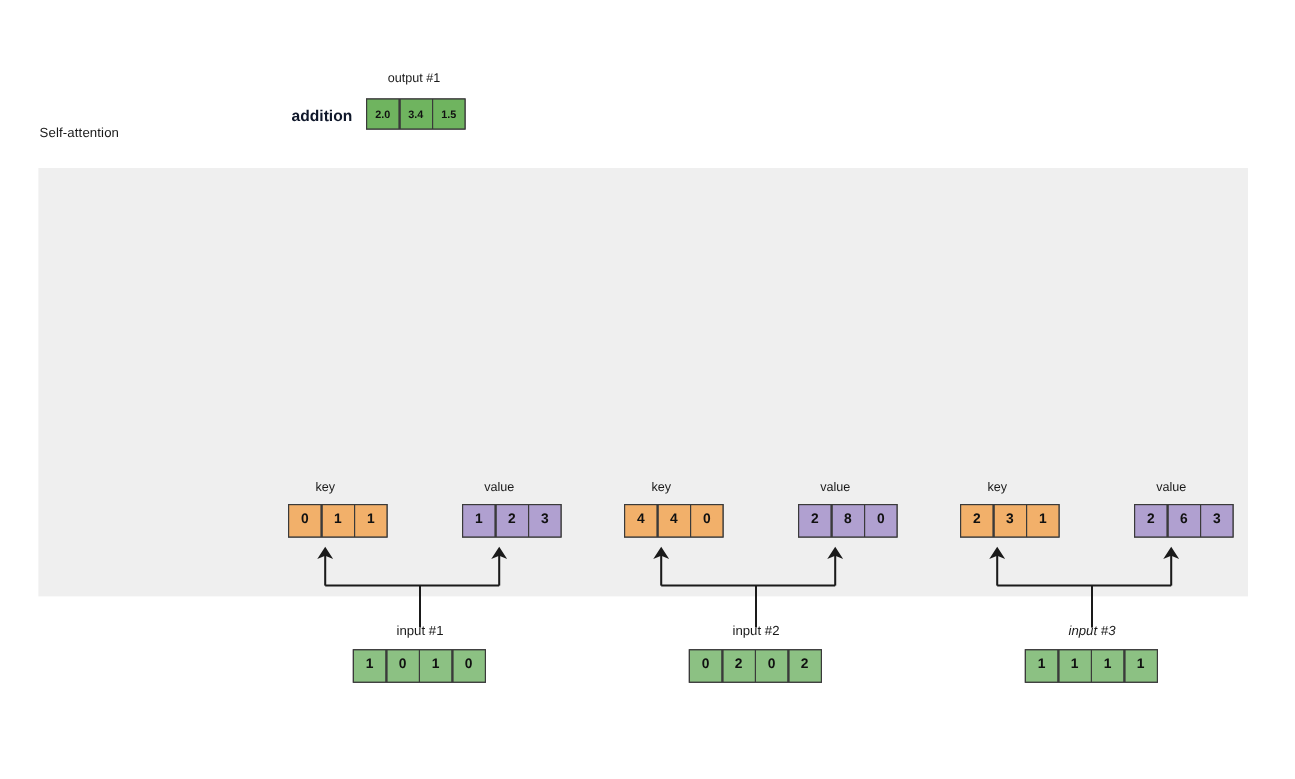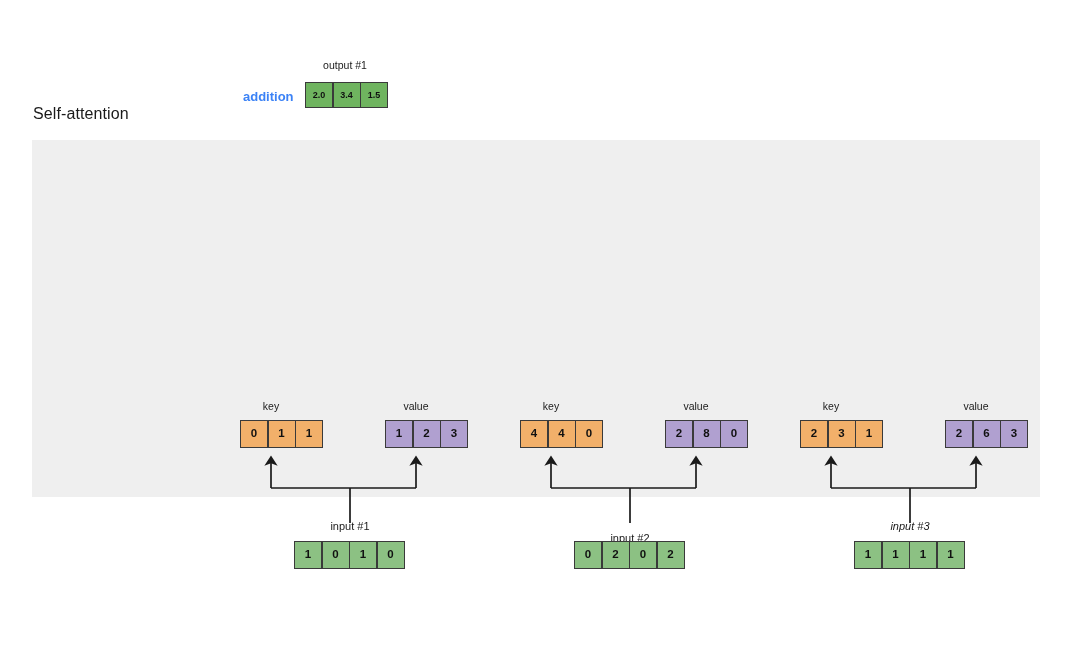"addition" #addition-label { color: #3b82f6 -> #0f172a }
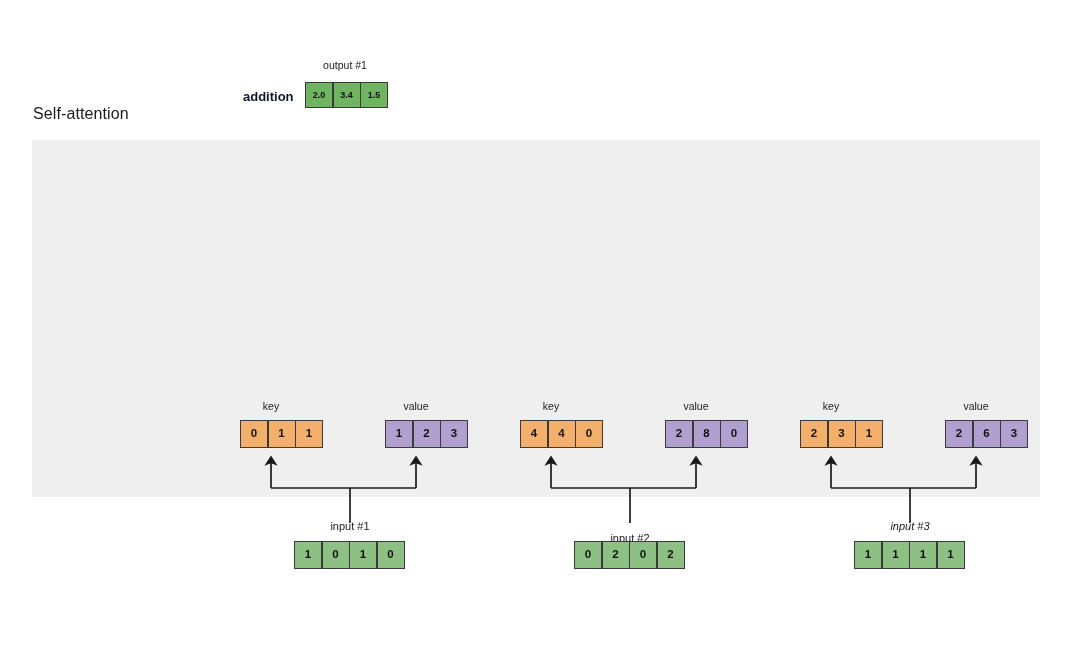"Self-attention" #attn-caption { font-size: 16px -> 11px }
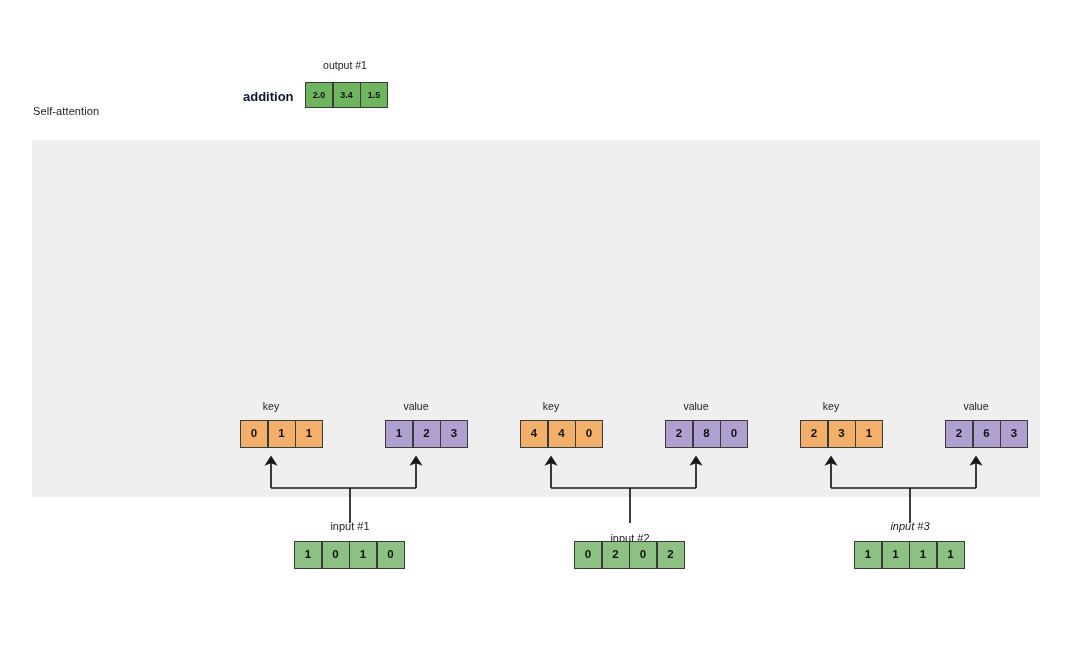"input #2" div.cap { margin-top: 12px -> none }
